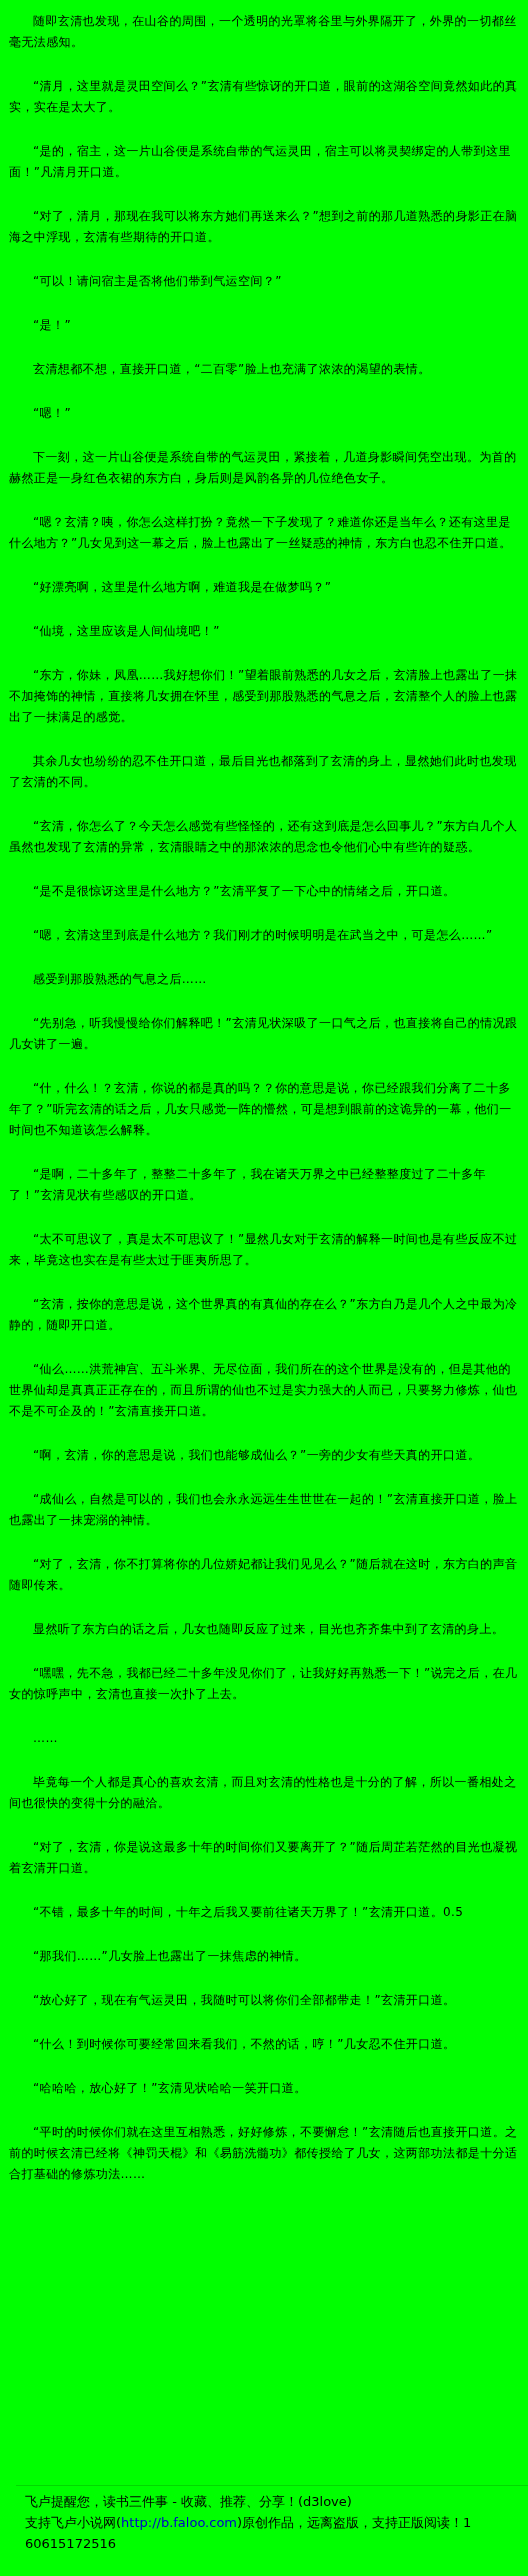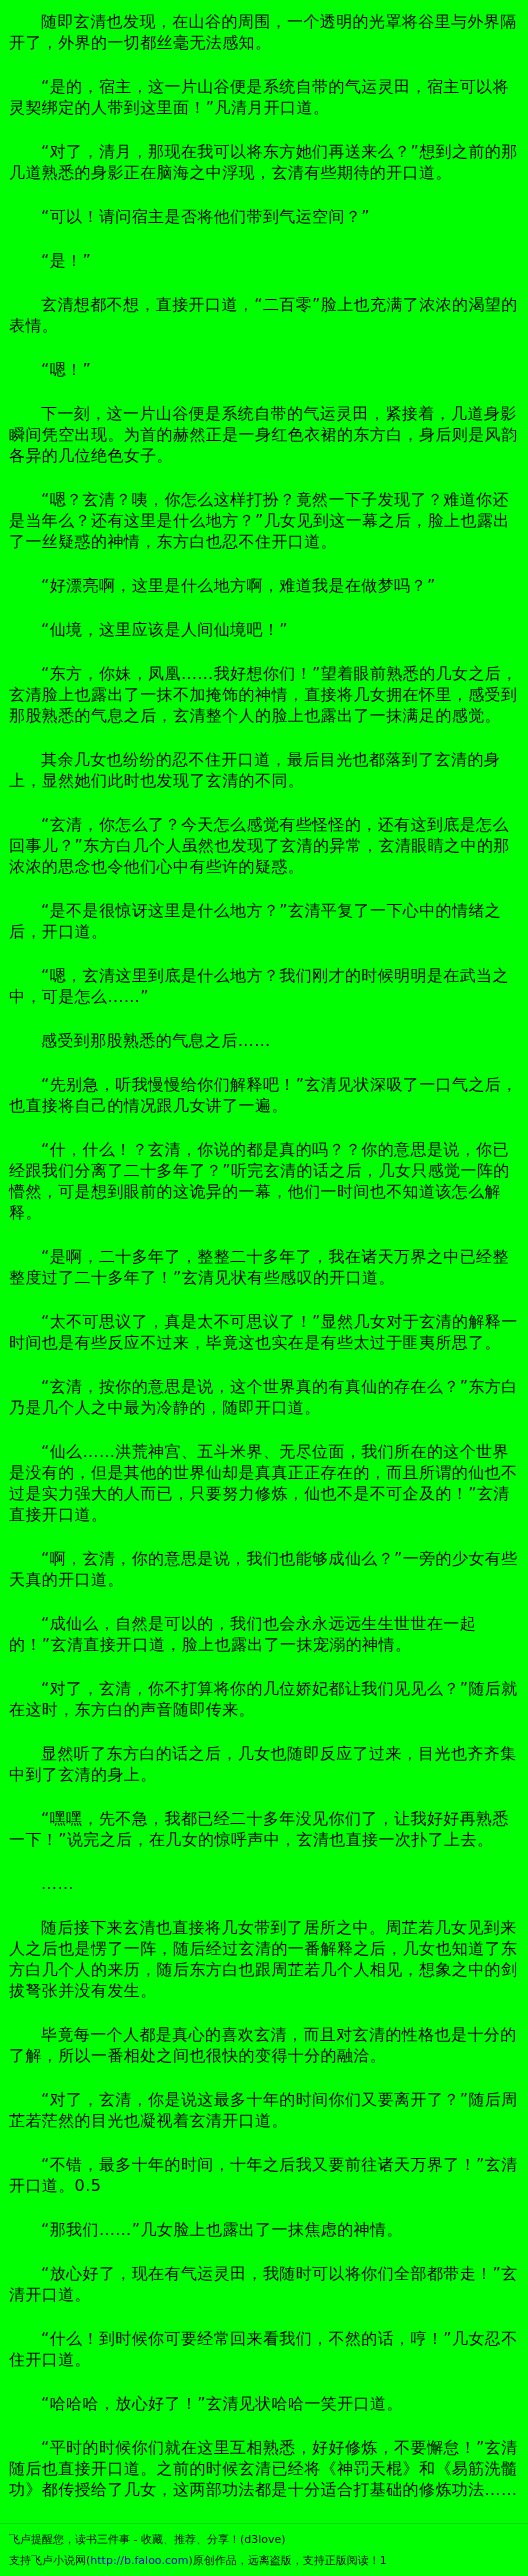"随即玄清也发现，在山谷的周围，一个透明的光罩将谷里与外界隔开了，外界的一切都丝毫" .para { font-size: 16px -> 12px }
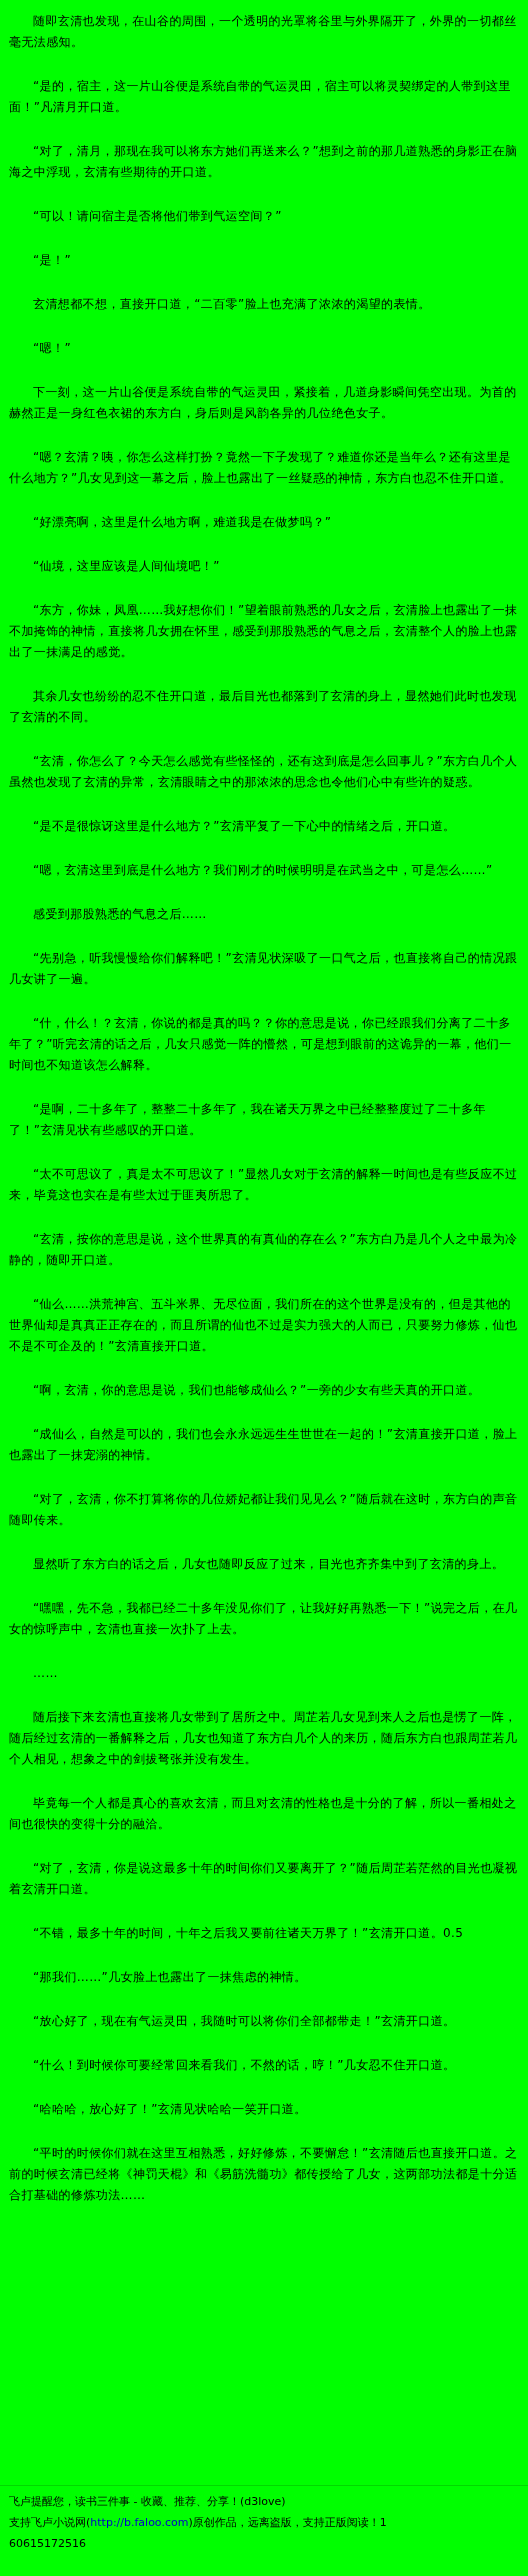"“清月，这里就是灵田空间么？”玄清有些惊讶的开口道，眼前的这湖谷空间竟然如此的真" p.para { html: none -> <p>“清月，这里就是灵田空间么？”玄清有些惊讶的开口道，眼前的这湖谷空间竟然如此的真实，实在是太大了。</p> }
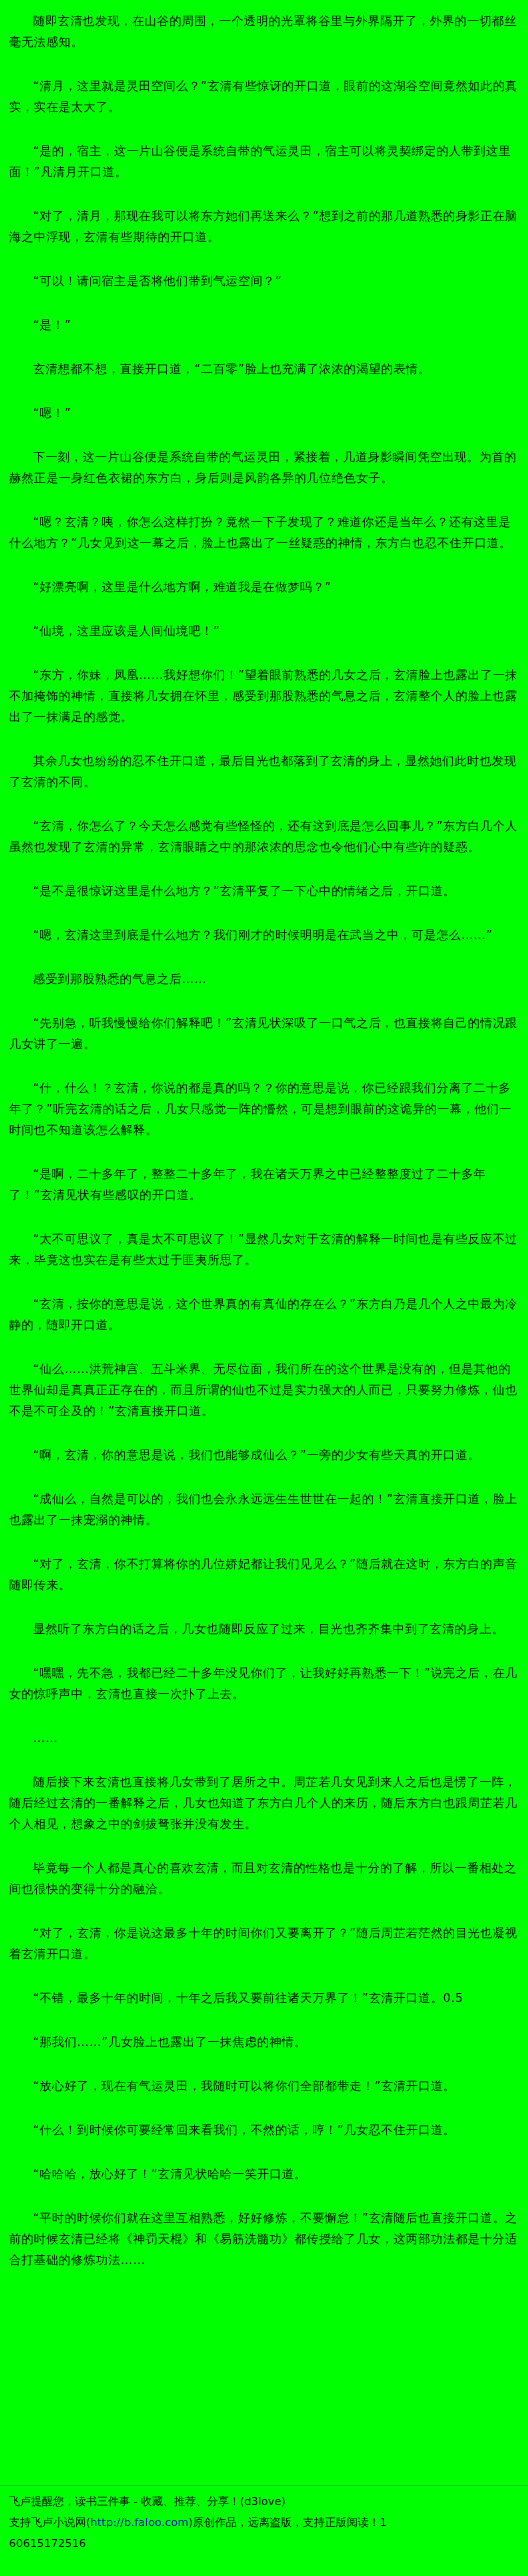"随后接下来玄清也直接将几女带到了居所之中。周芷若几女见到来人之后也是愣了一阵，随" p.para { html: <p>随后接下来玄清也直接将几女带到了居所之中。周芷若几女见到来人之后也是愣了一阵，随后经过玄清的一番解释之后，几女也知道了东方白几个人的来历，随后东方白也跟周芷若几个人相见，想象之中的剑拔弩张并没有发生。</p> -> none }
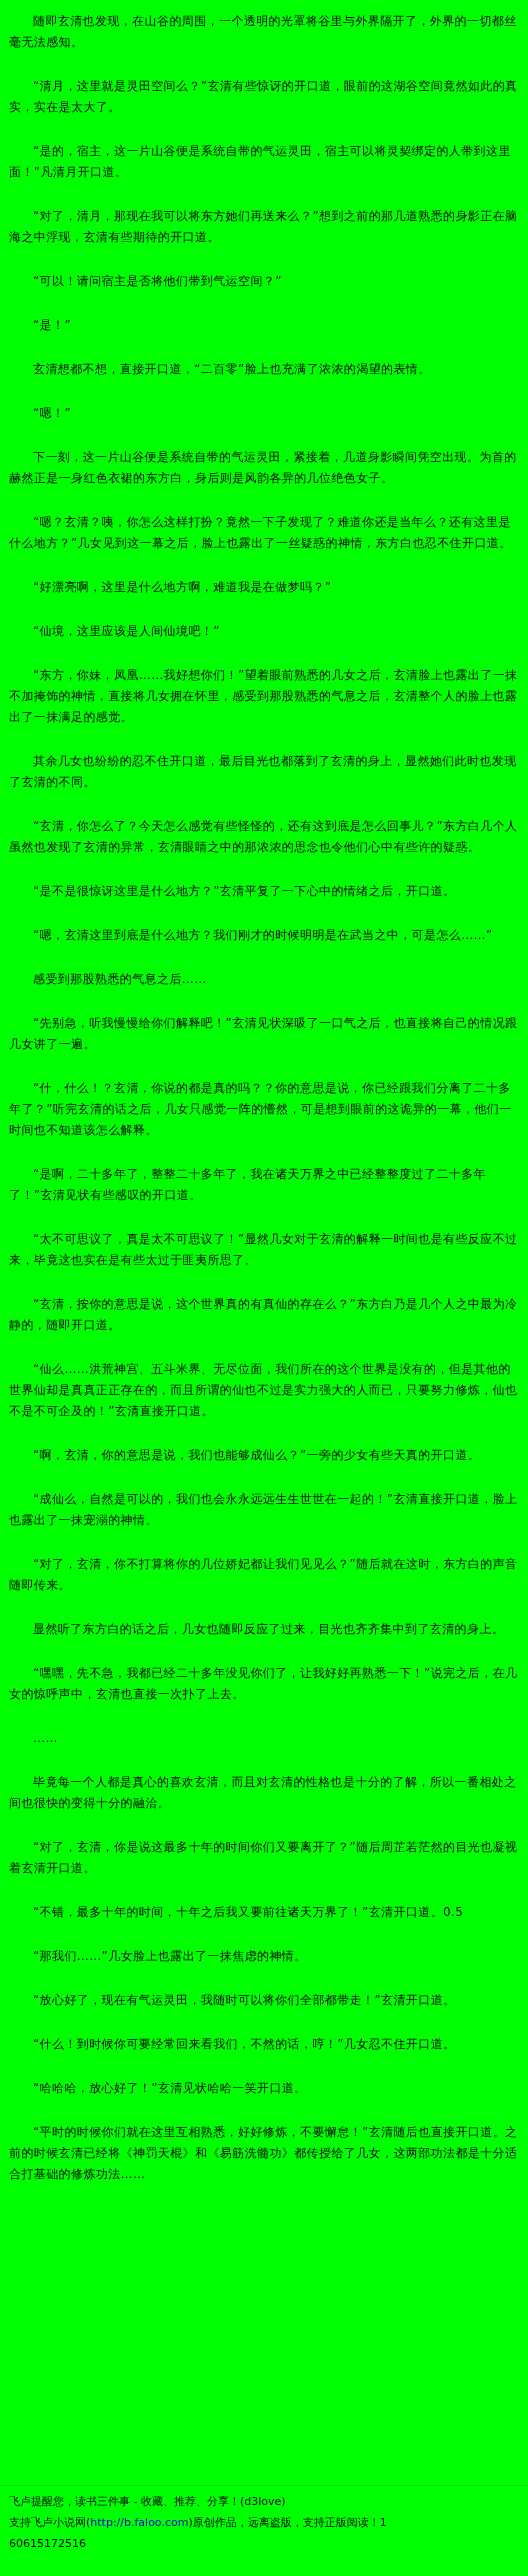"飞卢提醒您，读书三件事 - 收藏、推荐、分享！(d3love)" .page-footer { font-size: 11px -> 13px; margin-left: none -> 16px }
